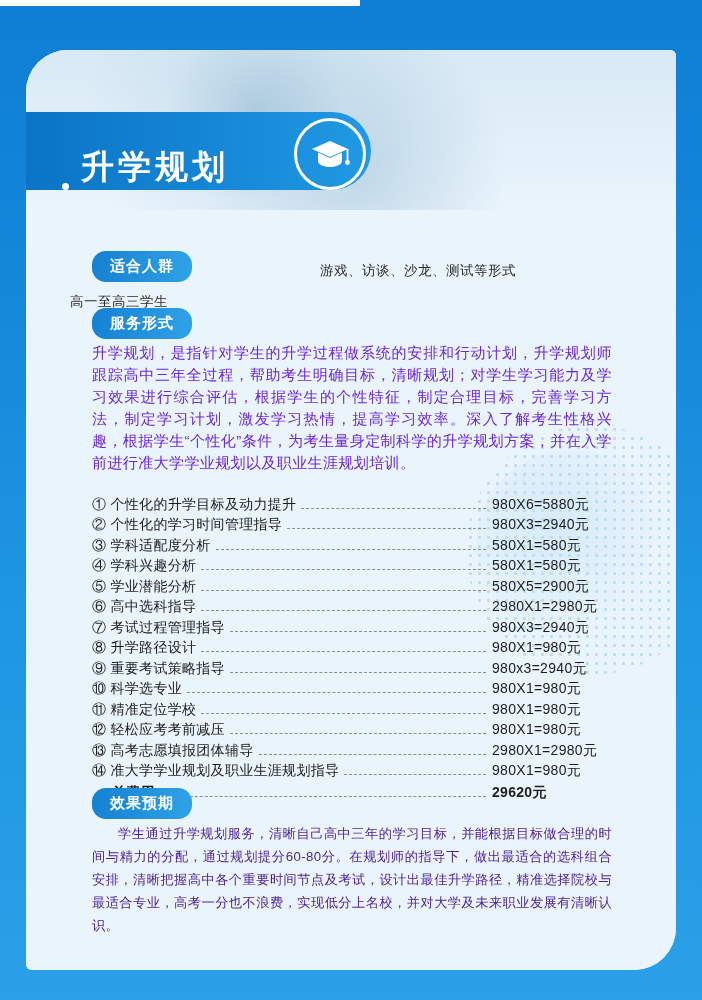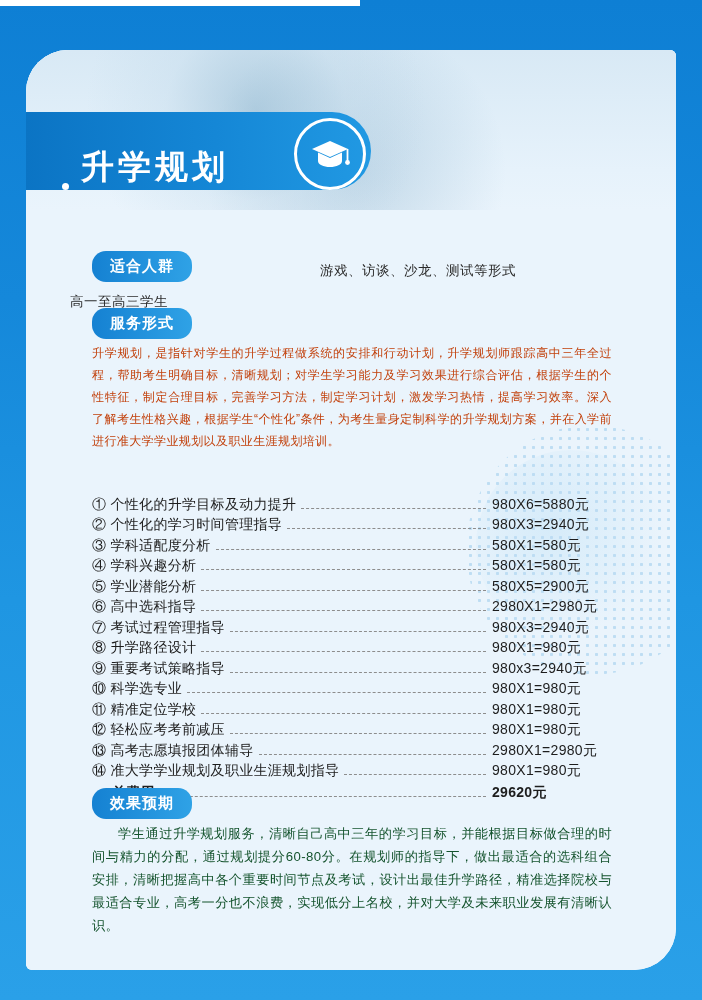"升学规划，是指针对学生的升学过程做系统的安排和行动计划，升学规划师跟踪高中三年全" .para { color: #c2410c -> #6d28d9; font-size: 12px -> 15px }
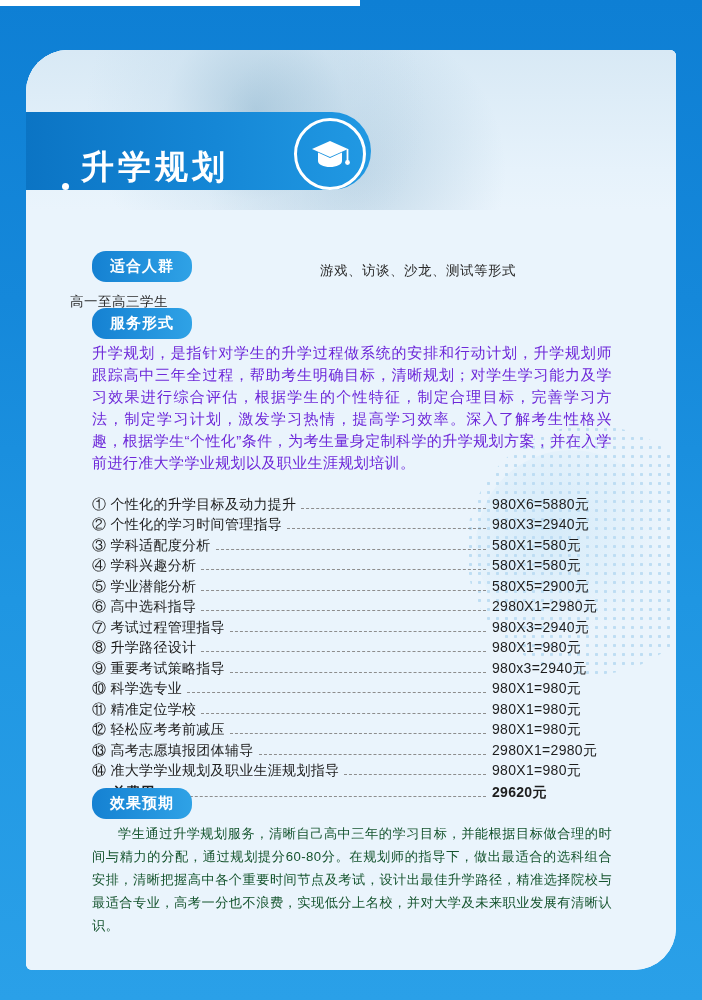"学生通过升学规划服务，清晰自己高中三年的学习目标，并能根据目标做合理的时间与精力" .para2 { color: #14532d -> #4c1d95 }
